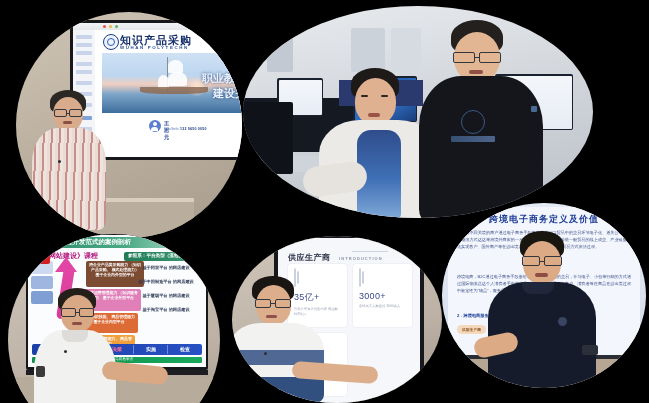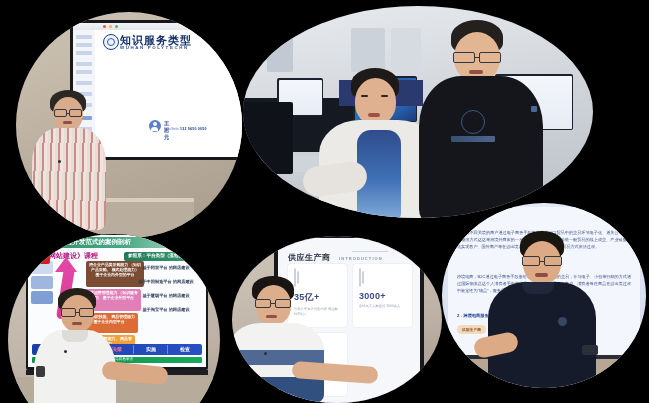"知识服务类型" span.uni-cn { text: 服务类型 -> 产品采购 }
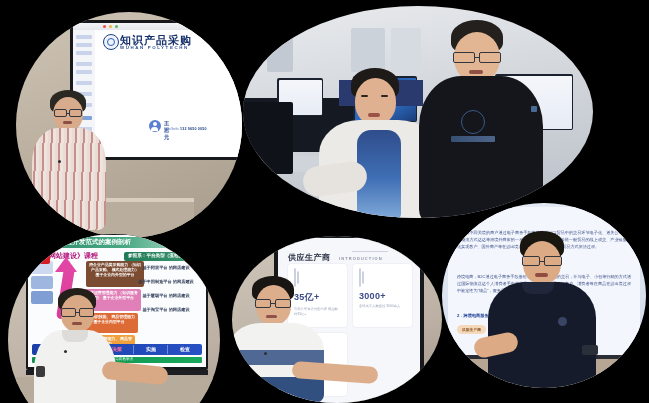"职业教育" div.ship-banner { html: none -> <div> <span></span> <span></span> <span></span> <span></span> <span></span> <span></span> <span>职业教育</span> <span>建设关</span> </div> }
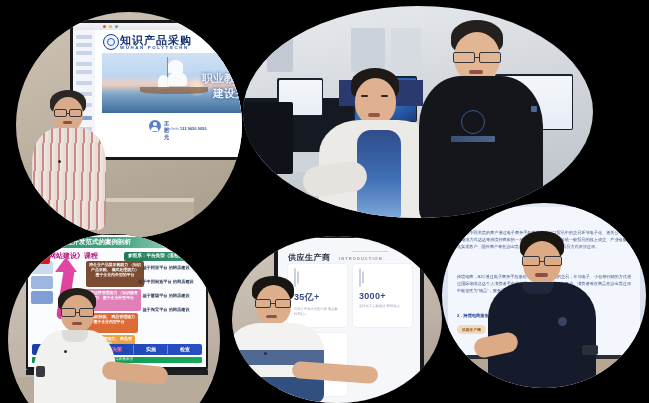"跨境电子商务定义及价值" div.ec-title { html: none -> <div>跨境电子商务定义及价值</div> }
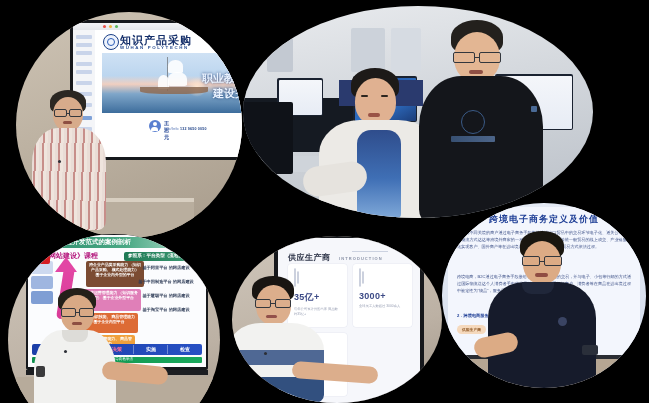"35亿+" .co-num { font-weight: 700 -> 400 }
